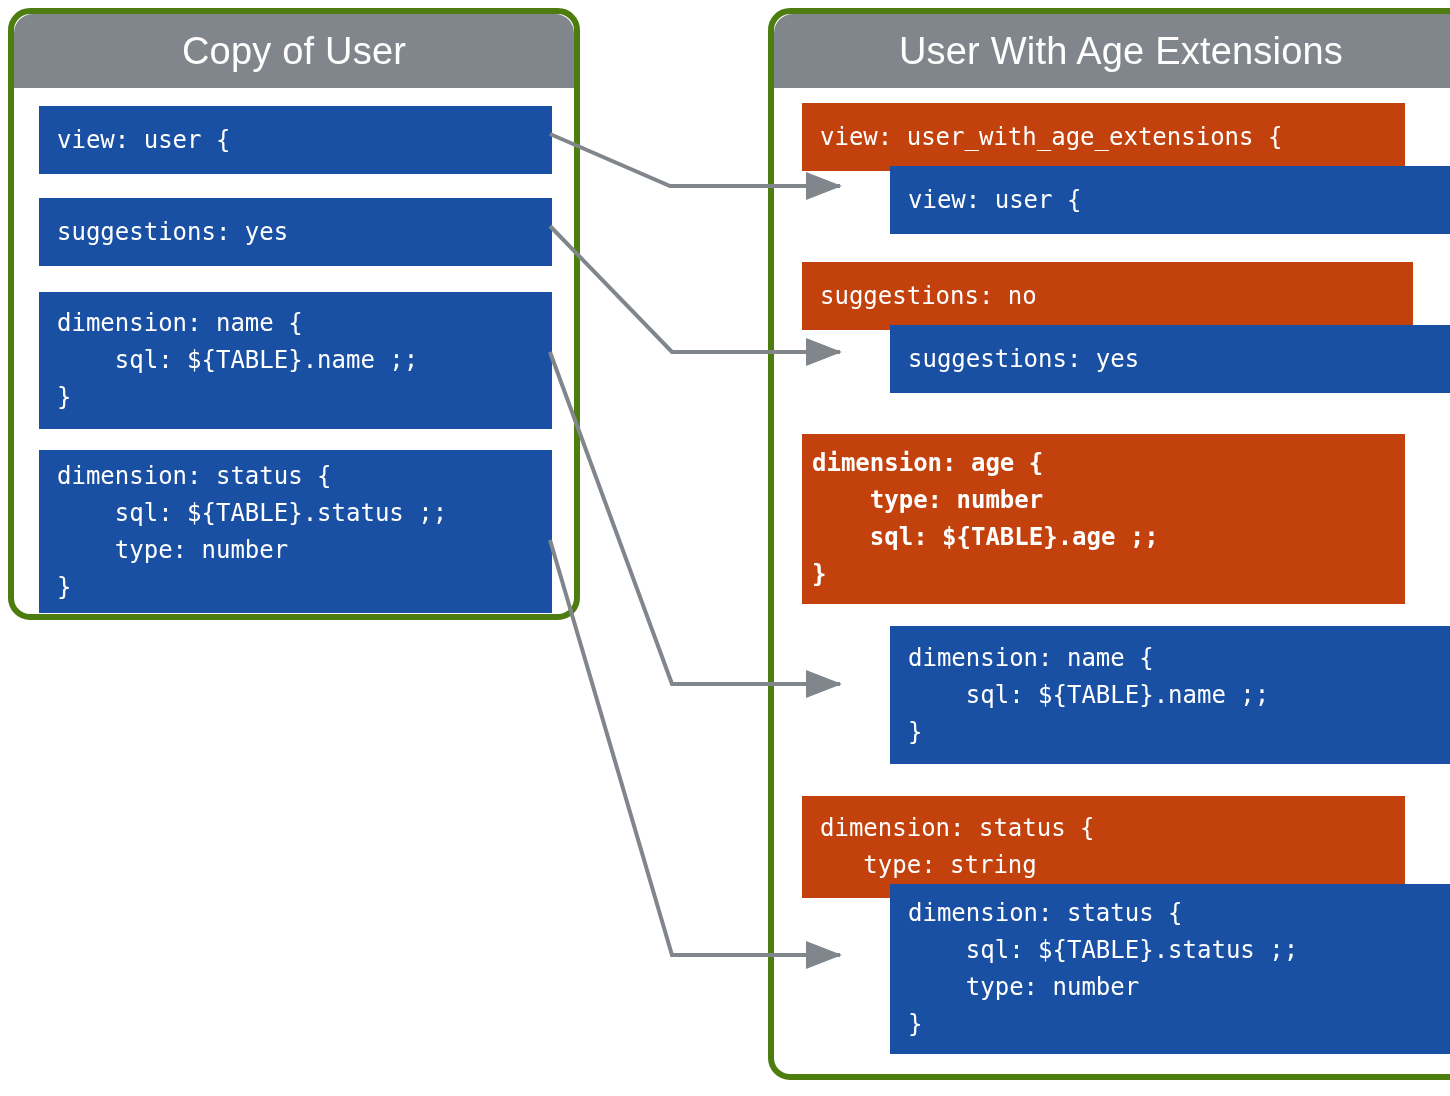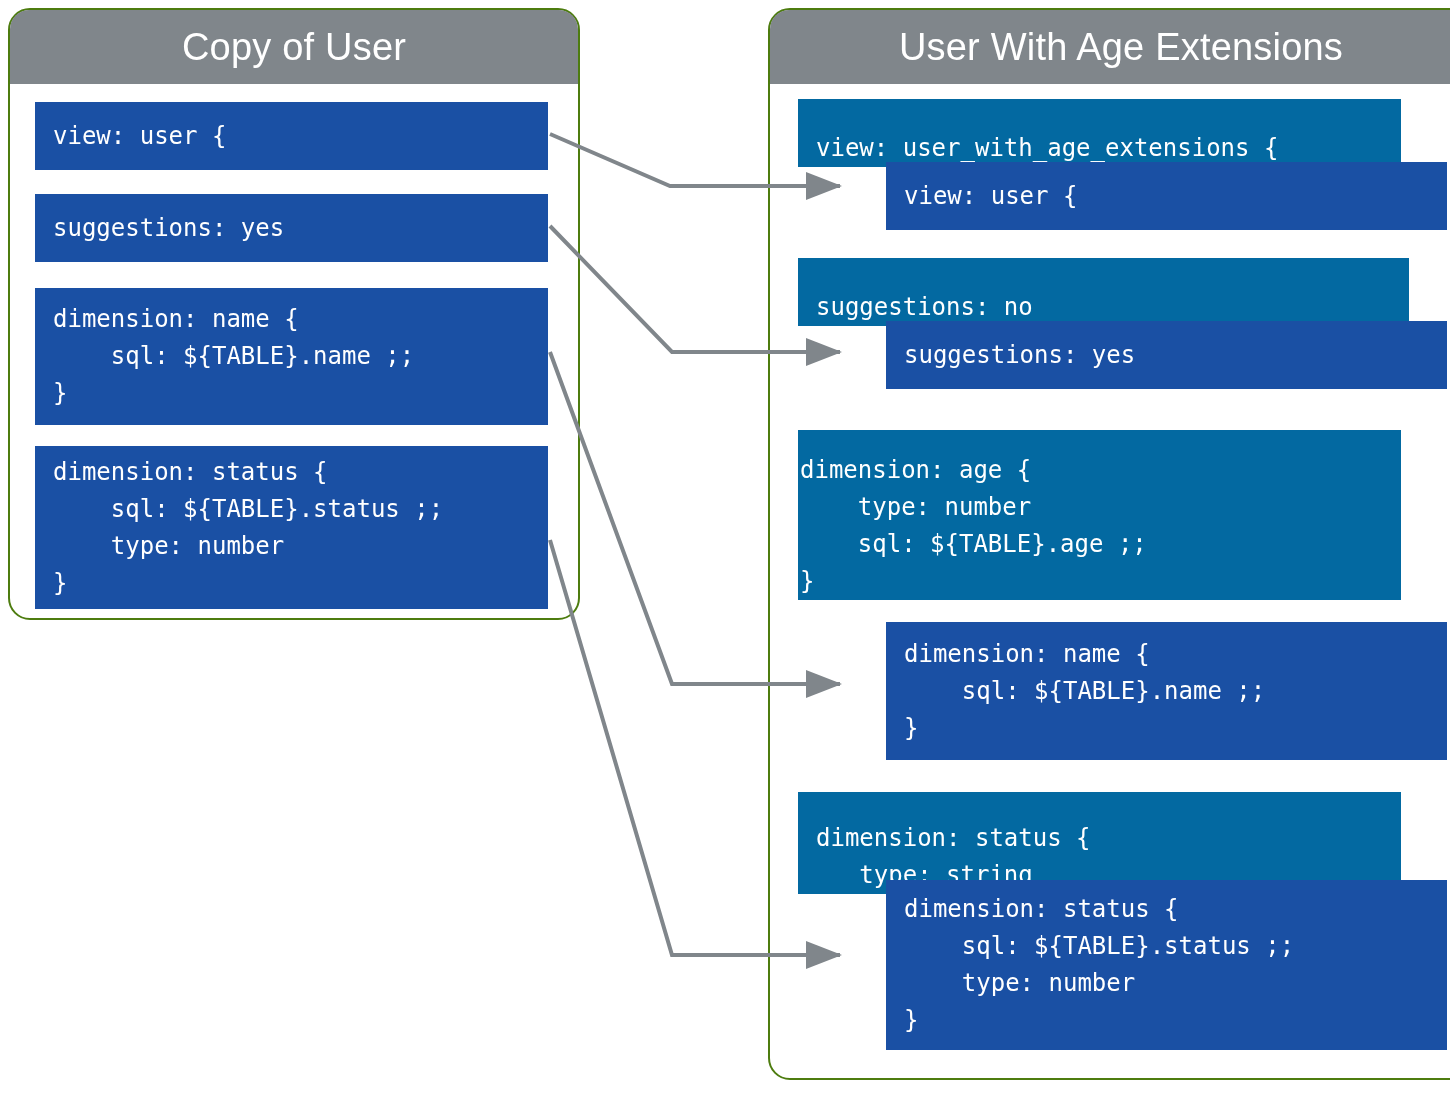"Copy of User" .panel { border: 2px solid #4d7c0f -> 6px solid #4d7c0f }
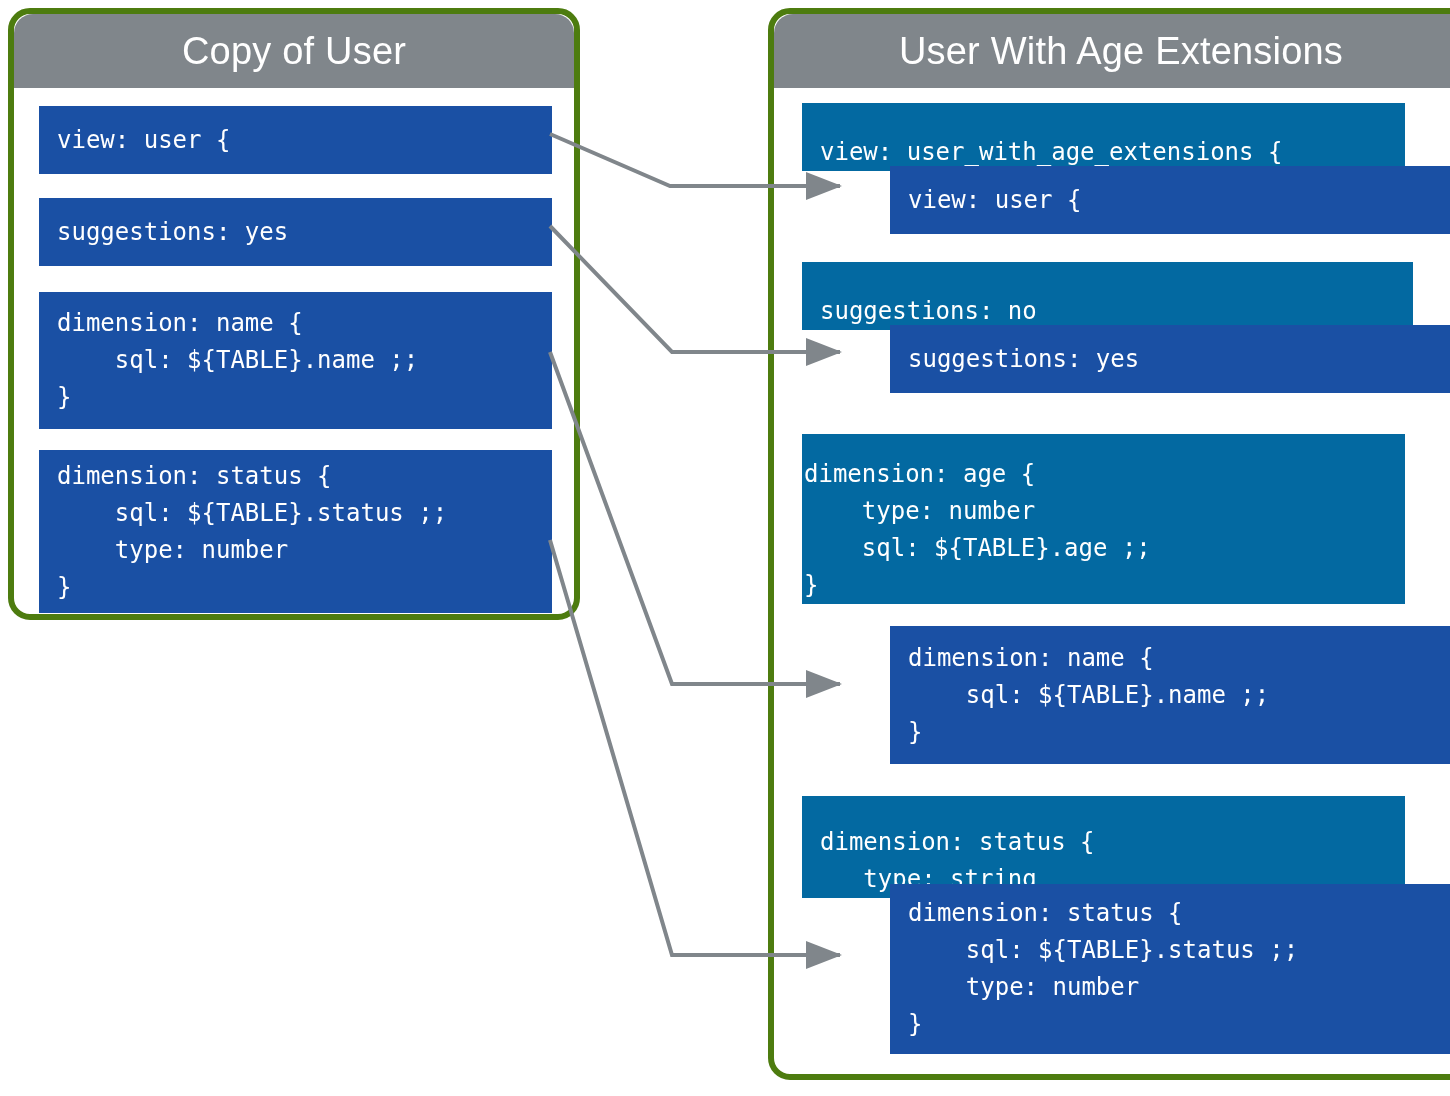"view: user_with_age_extensions {" .box-light { align-items: flex-end -> none; background: #0369a1 -> #c2410c }
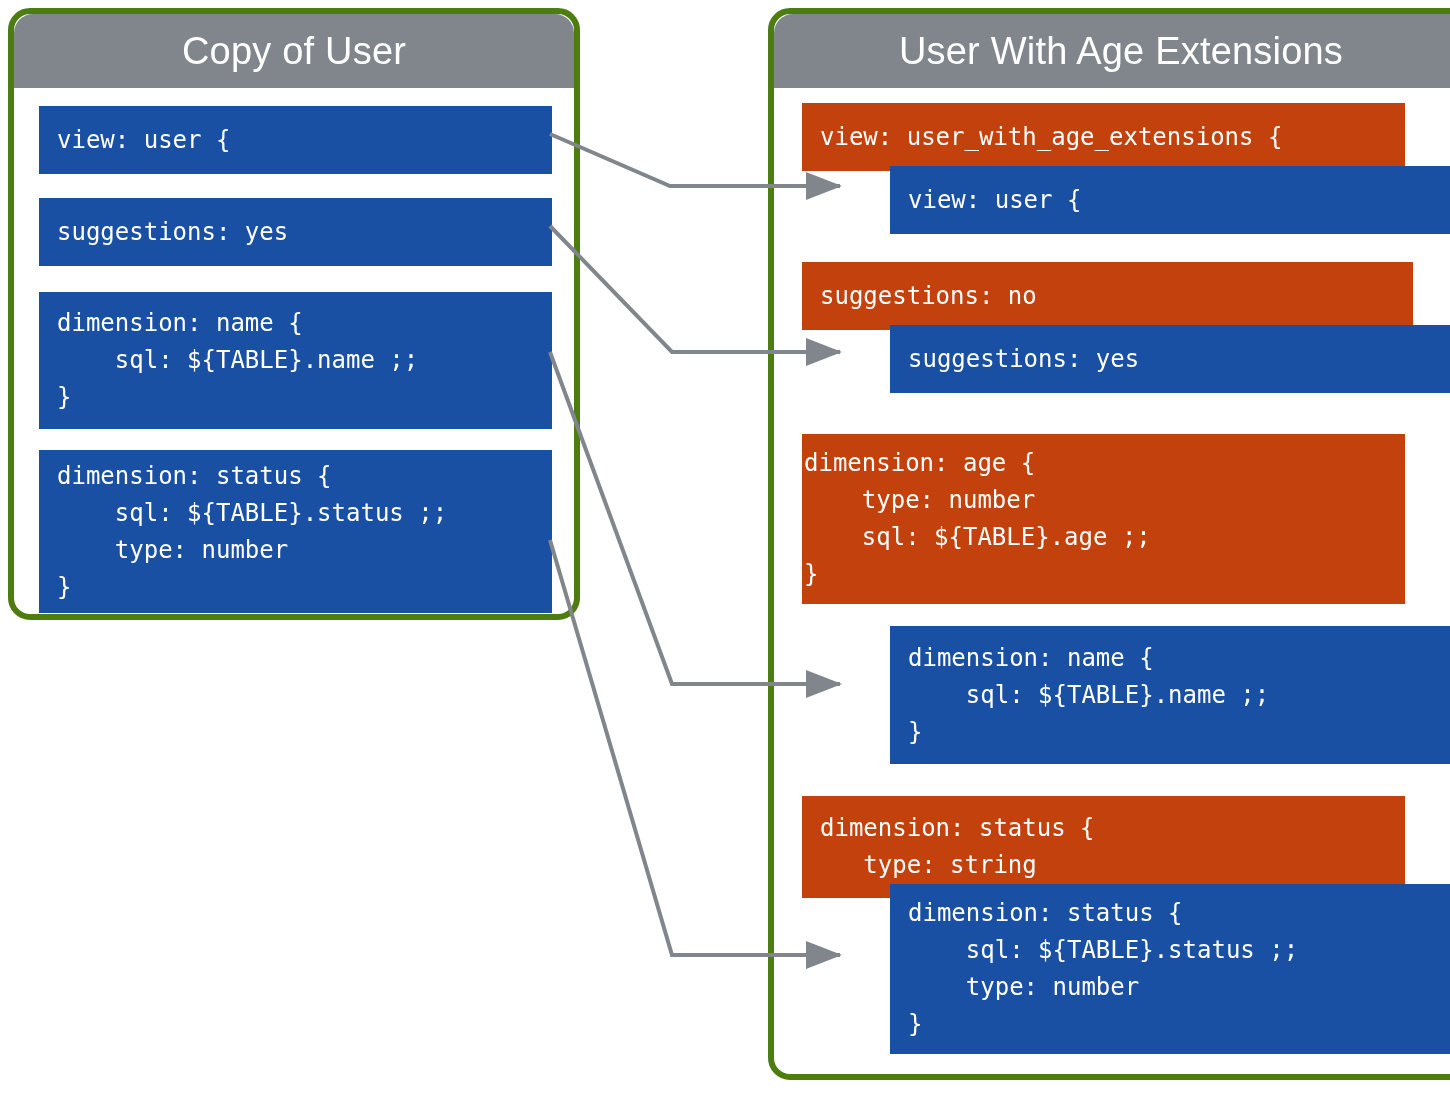"dimension: age {" div.code-box { font-weight: none -> bold; padding: 0 2px -> 0 10px }
